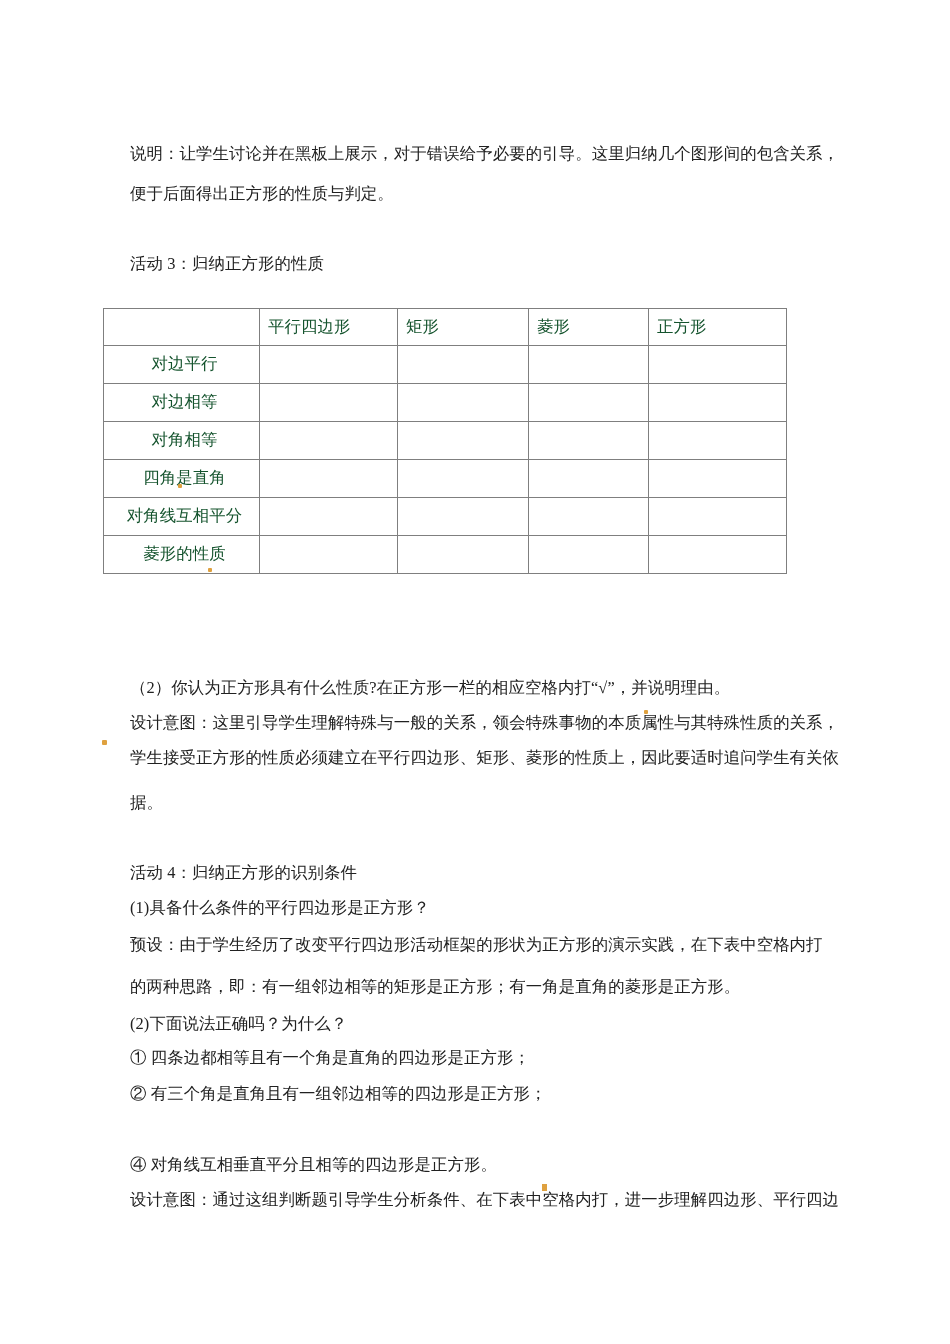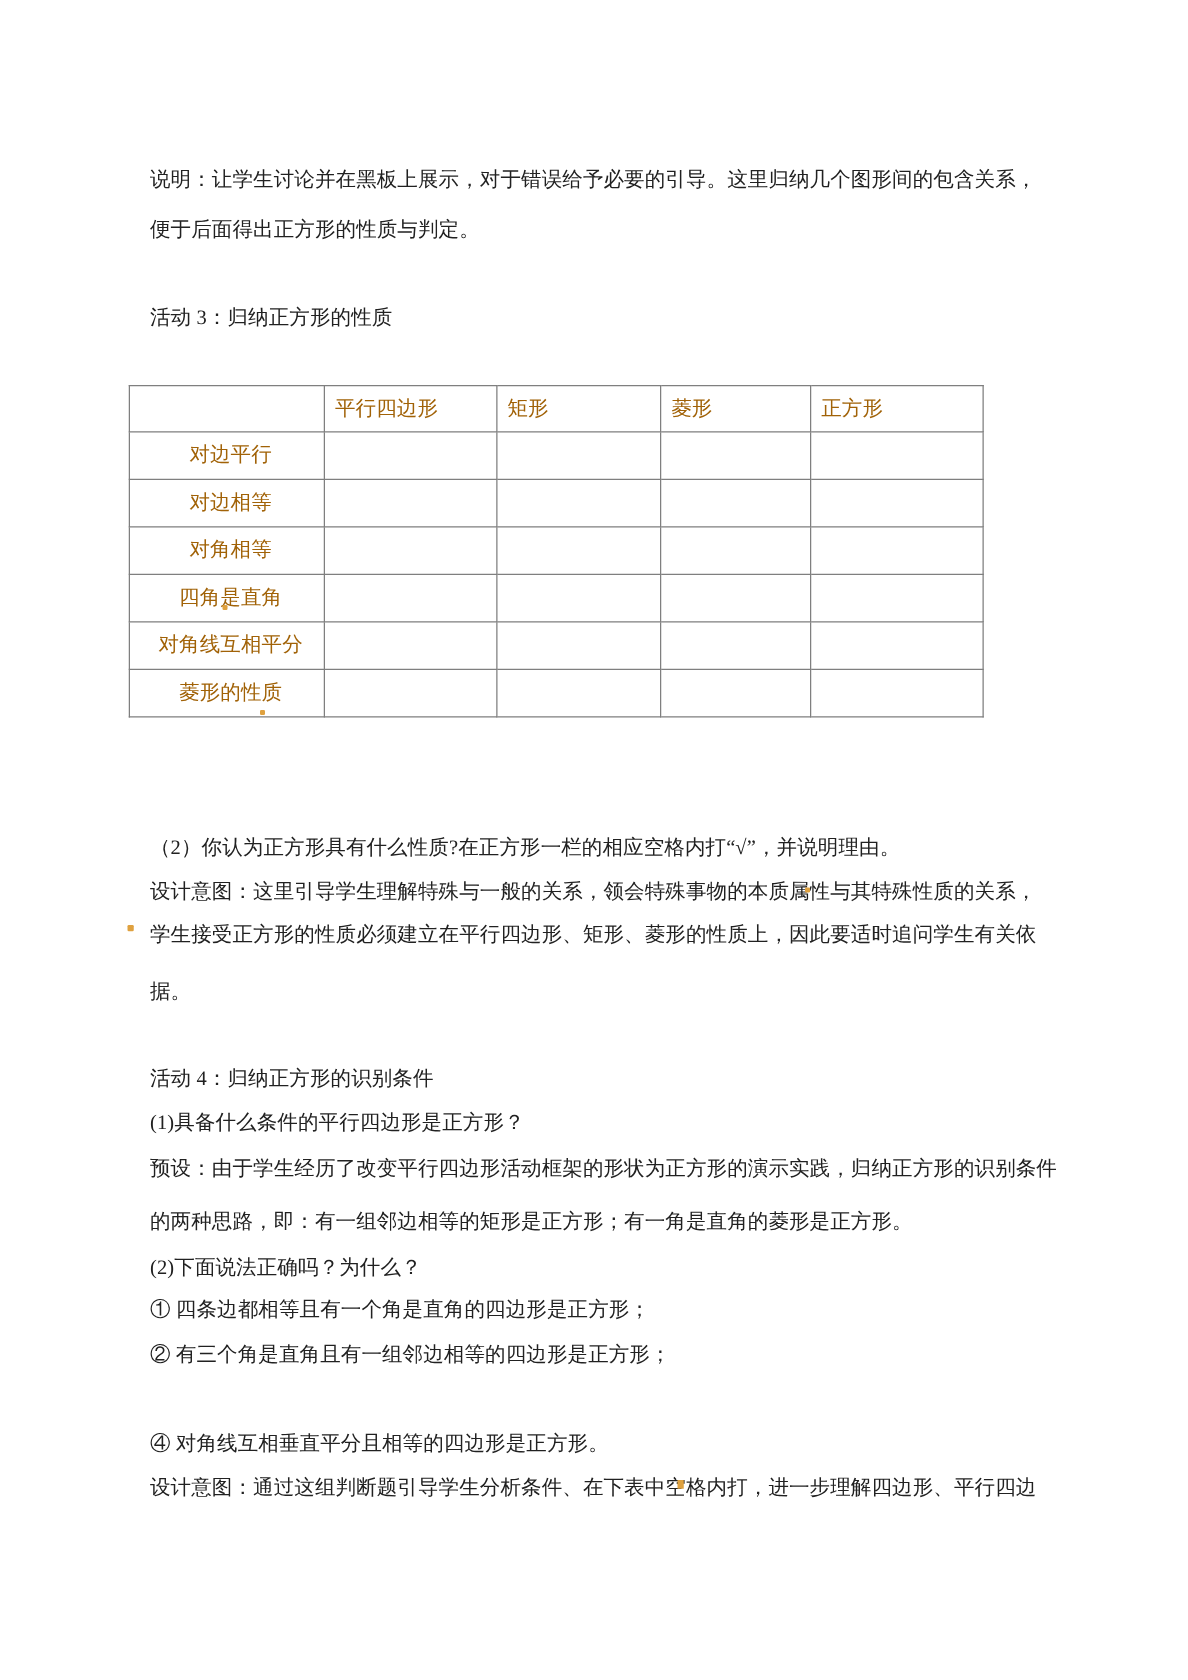"说明：让学生讨论并在黑板上展示，对于错误给予必要的引导。这里归纳几个图形间的包含" .line { margin: 6px -> 16px }
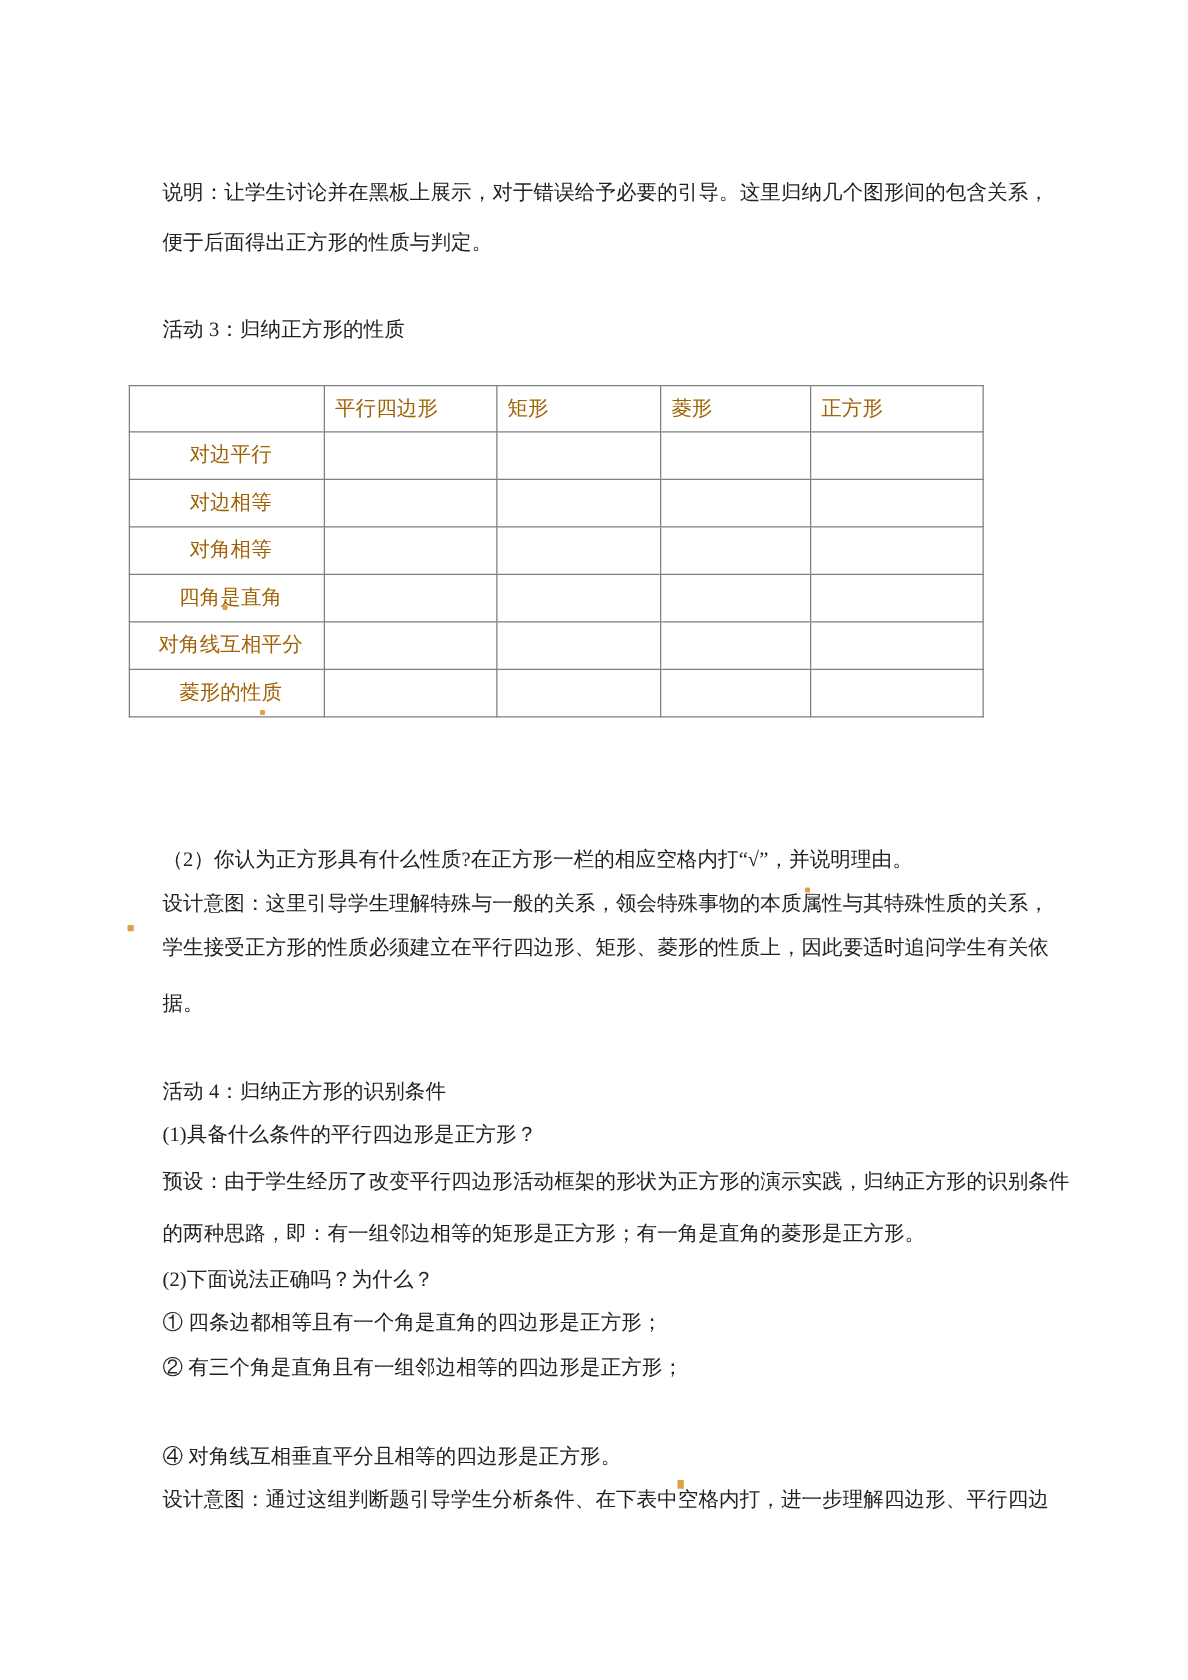"平行四边形" table.props-table th,table.props-table td { color: #a16207 -> #14532d }
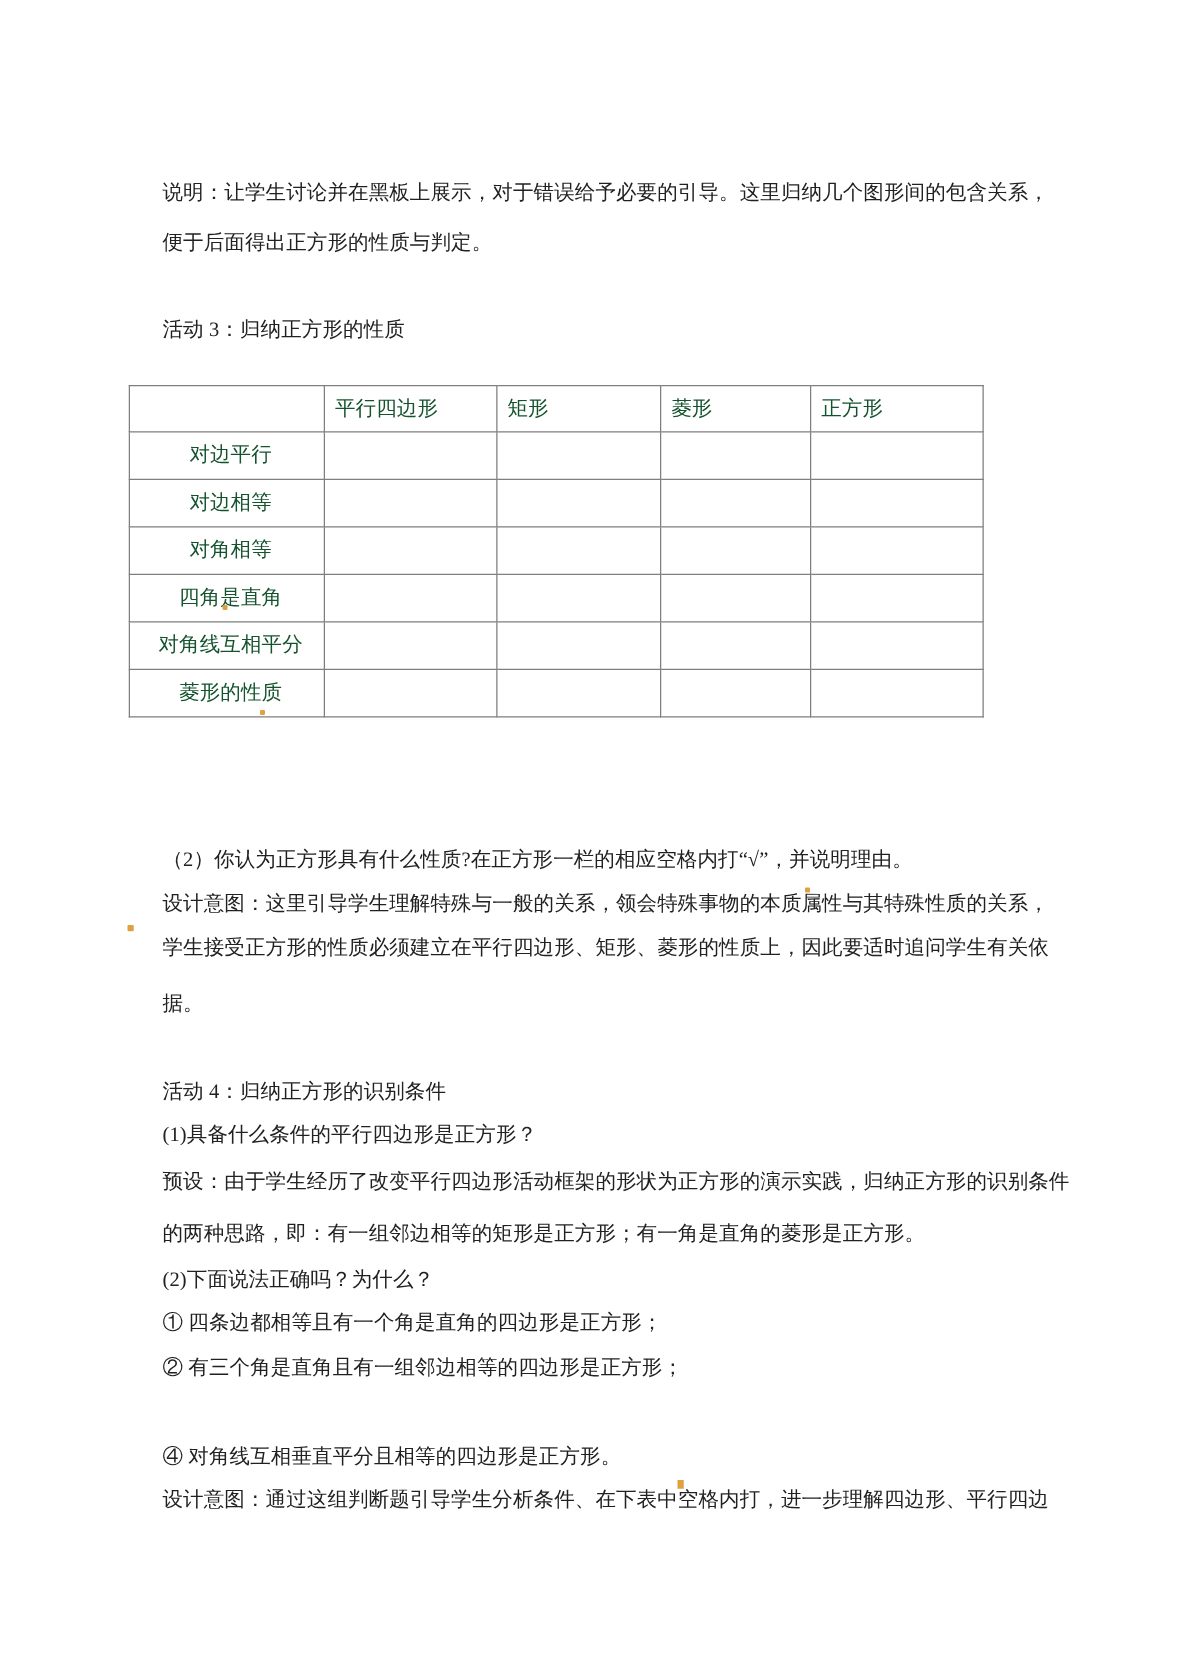"预设：由于学生经历了改变平行四边形活动框架的形状为正方形的演示实践，归纳正方形的" p.line { text: 归纳正方形的识别条件 -> 在下表中空格内打 }
